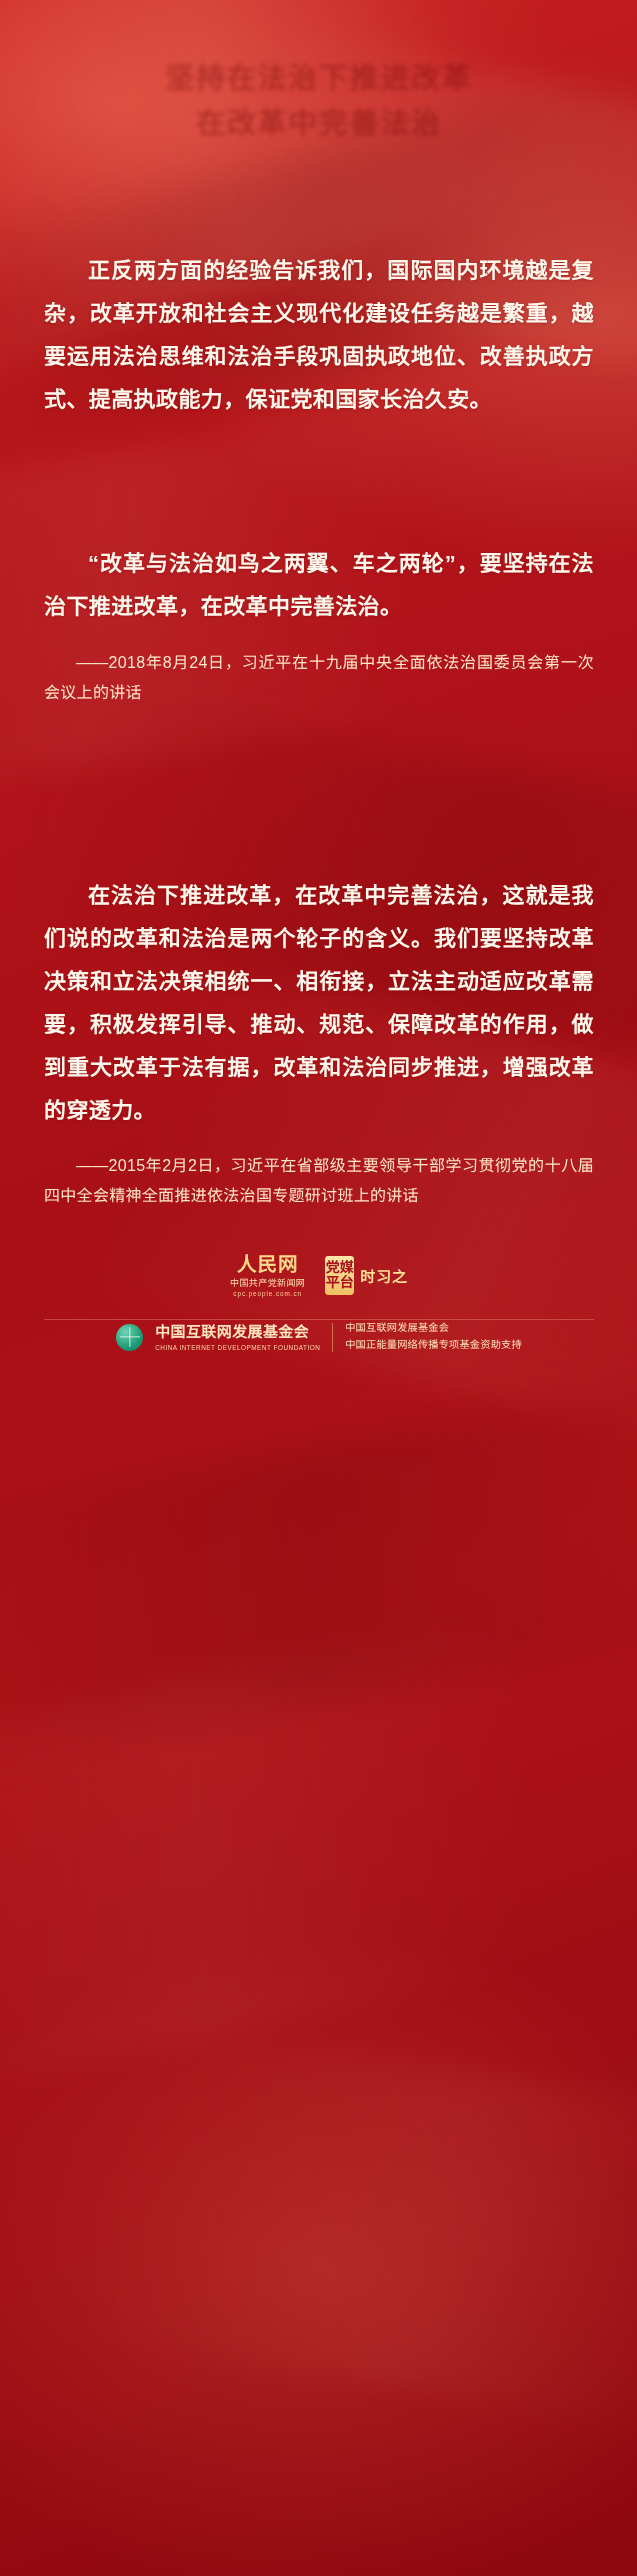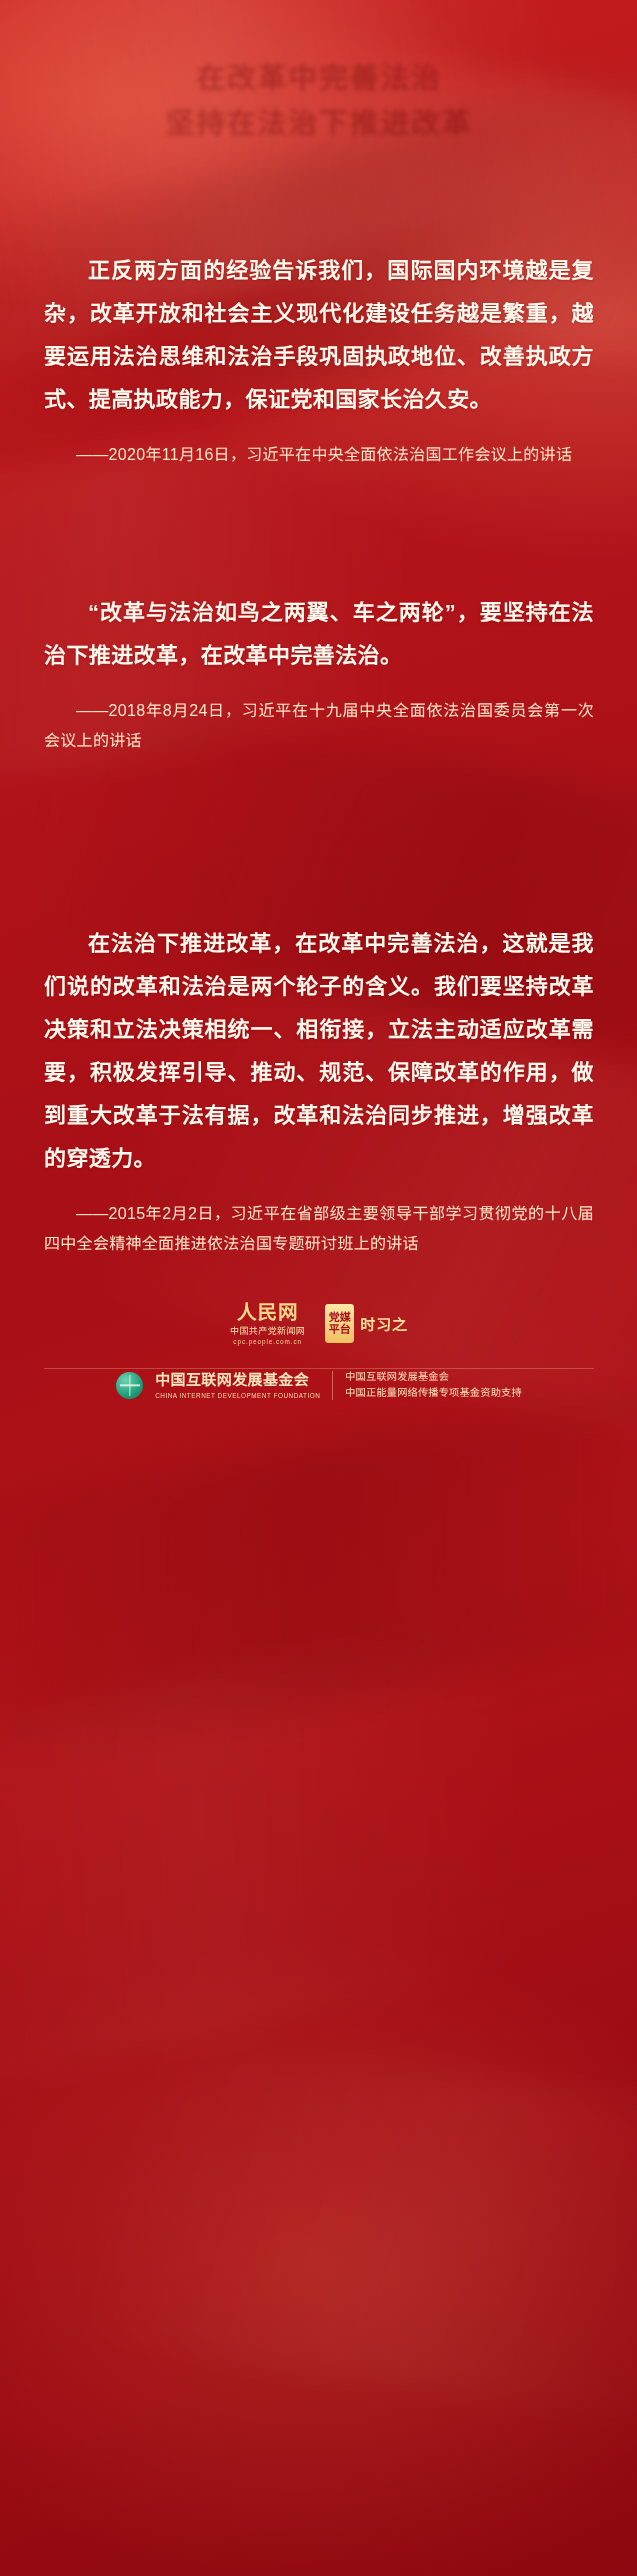"在改革中完善法治" div.title-line { order: before "坚持在法治下推进改革" -> after "坚持在法治下推进改革" }
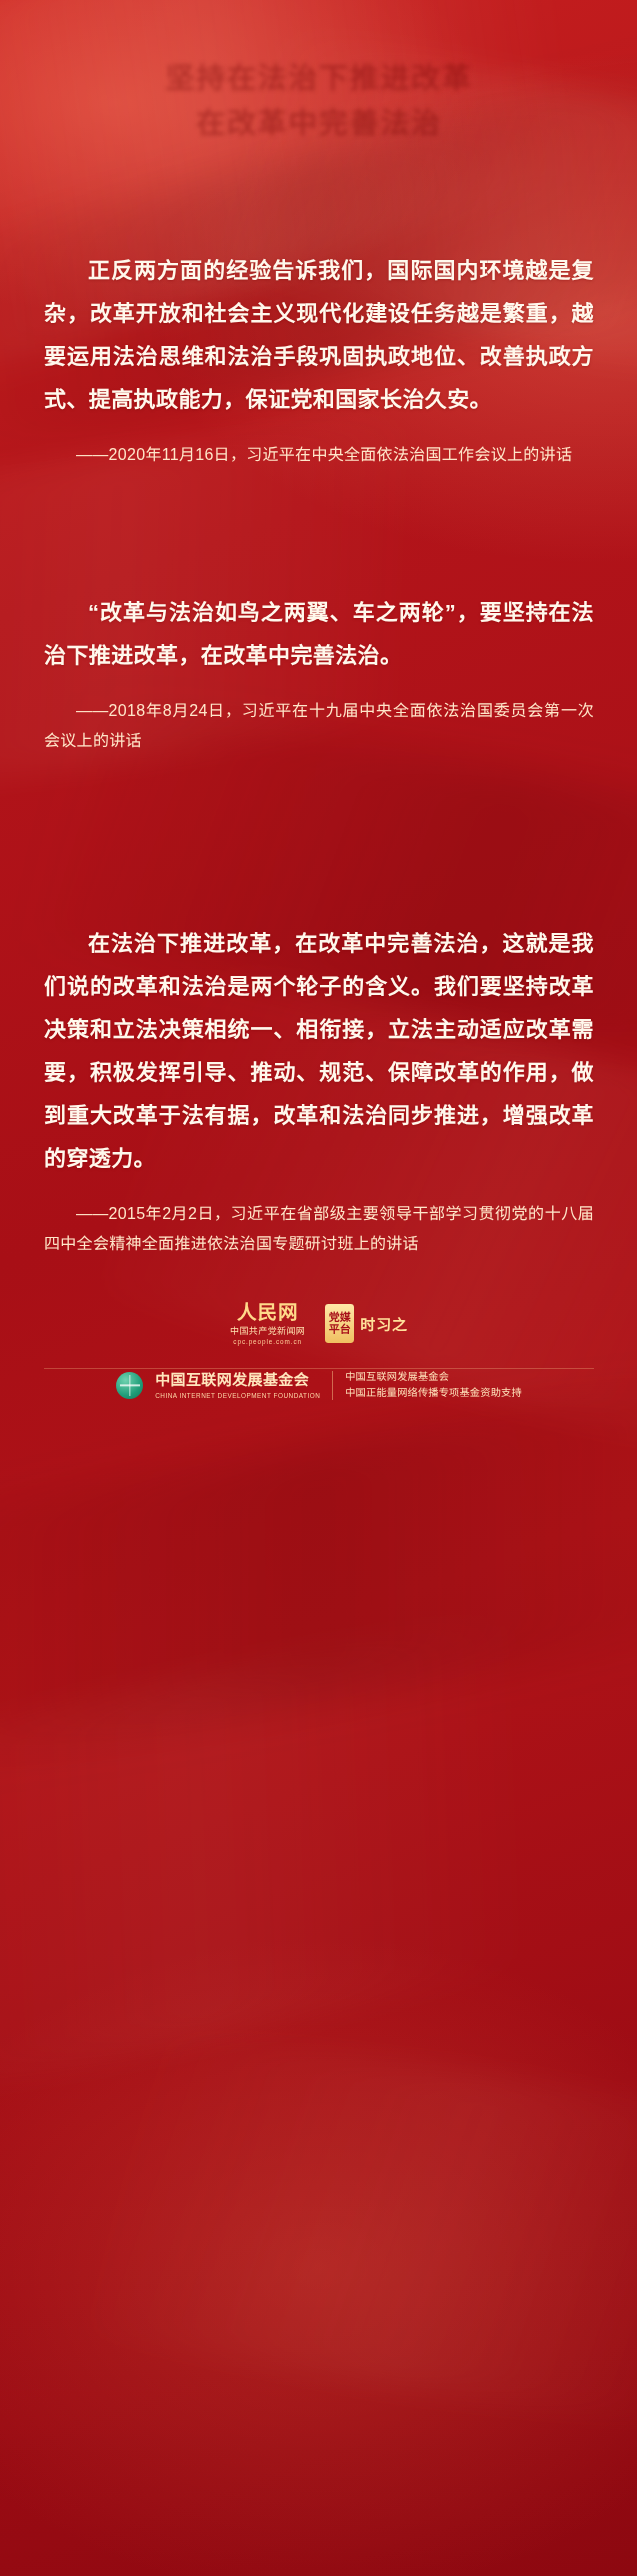"——2020年11月16日，习近平在中央全面依法治国工作会议上的讲话" div.source { html: <div>——2020年11月16日，习近平在中央全面依法治国工作会议上的讲话</div> -> none }
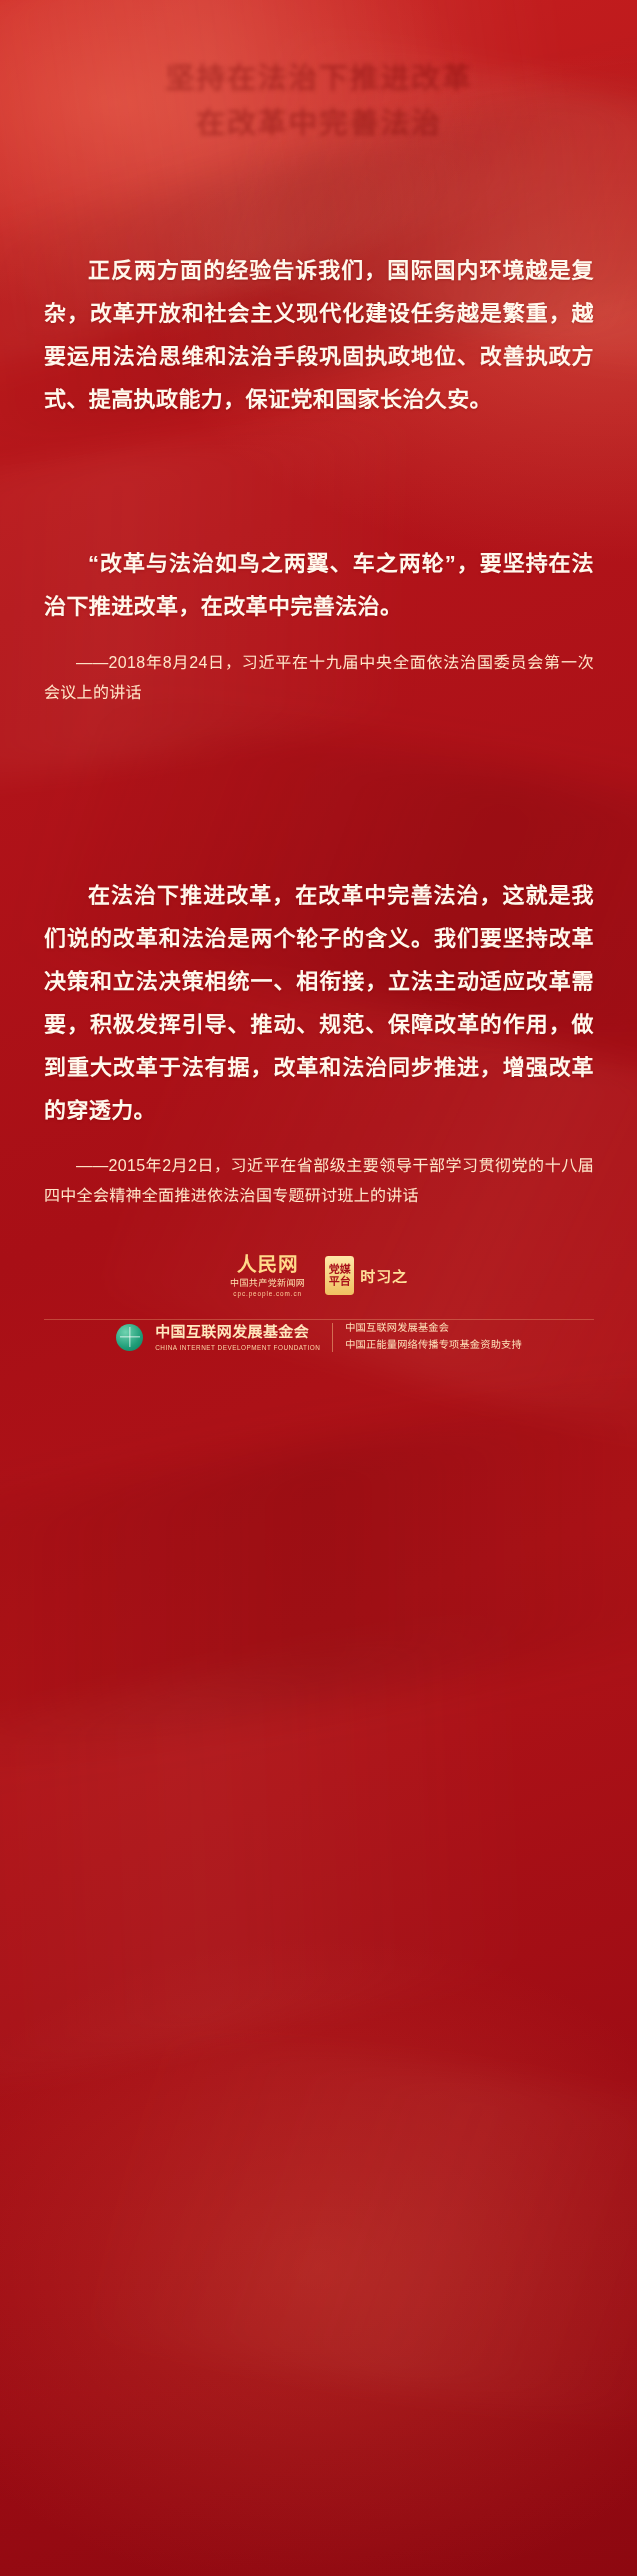"党媒 平台" .shixi .badge { font-size: 11px -> 14px }
